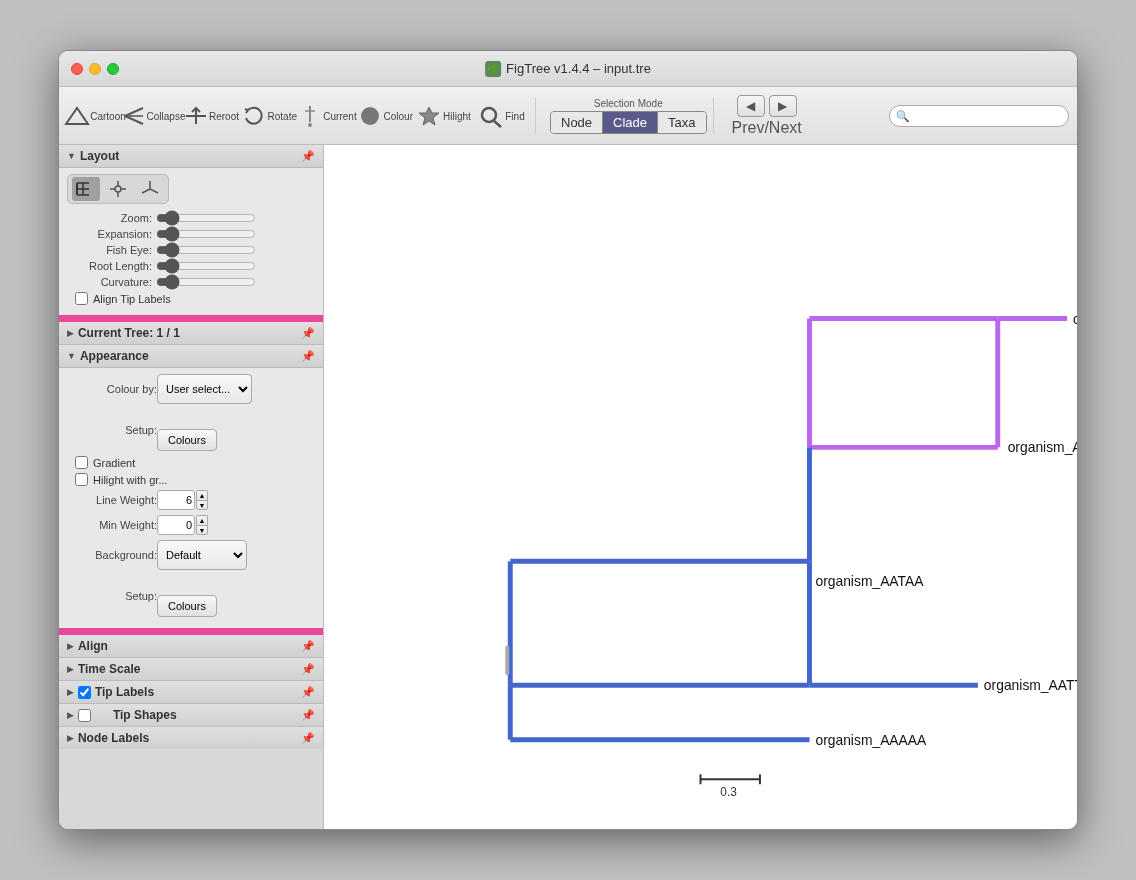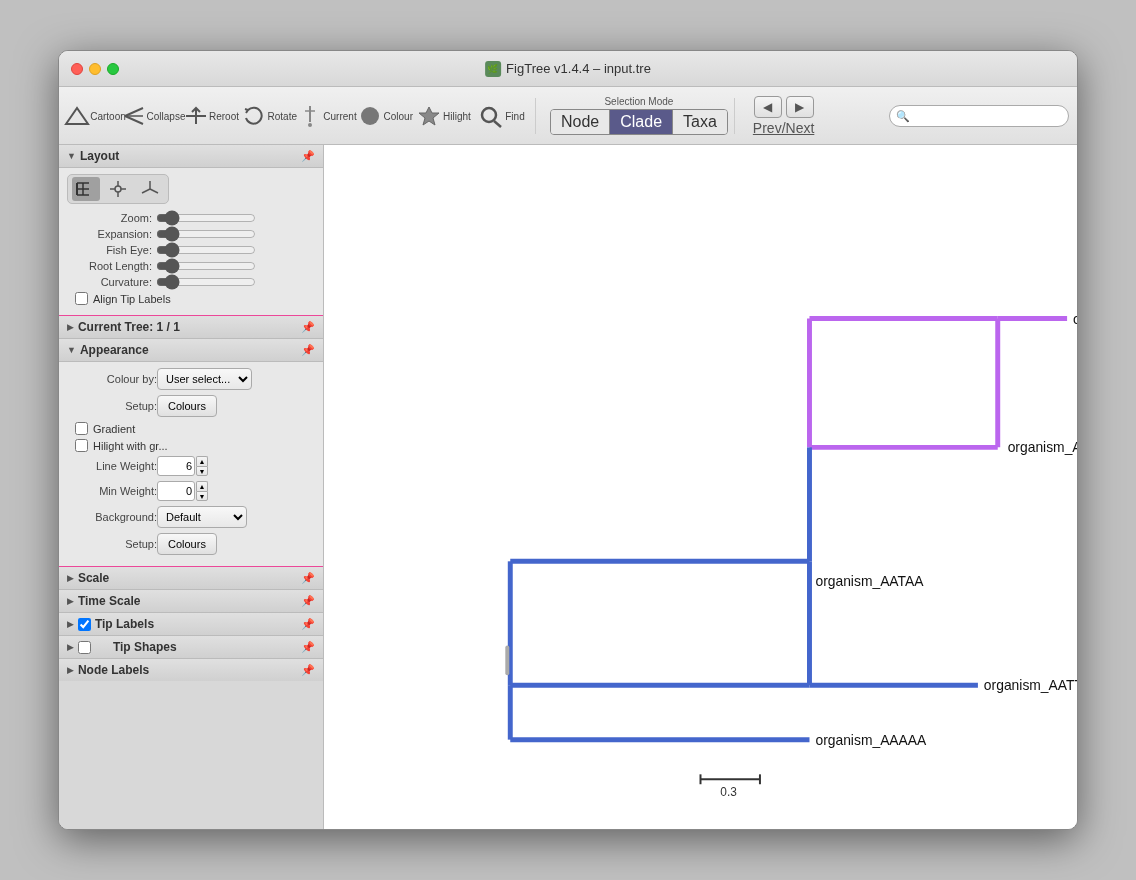"Node" .sel-btn { font-size: 16px -> 13px }
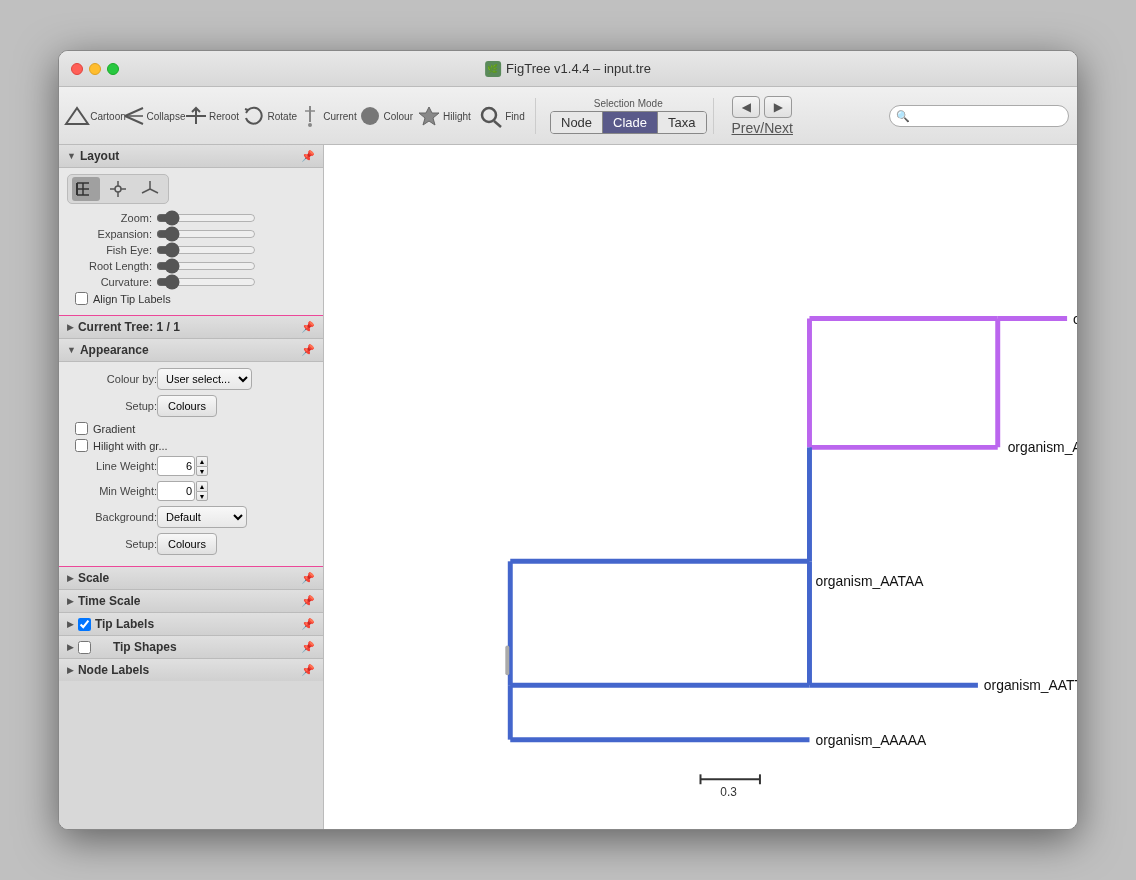"Prev/Next" .prevnext-label { font-size: 14px -> 16px; text-decoration: underline -> none }
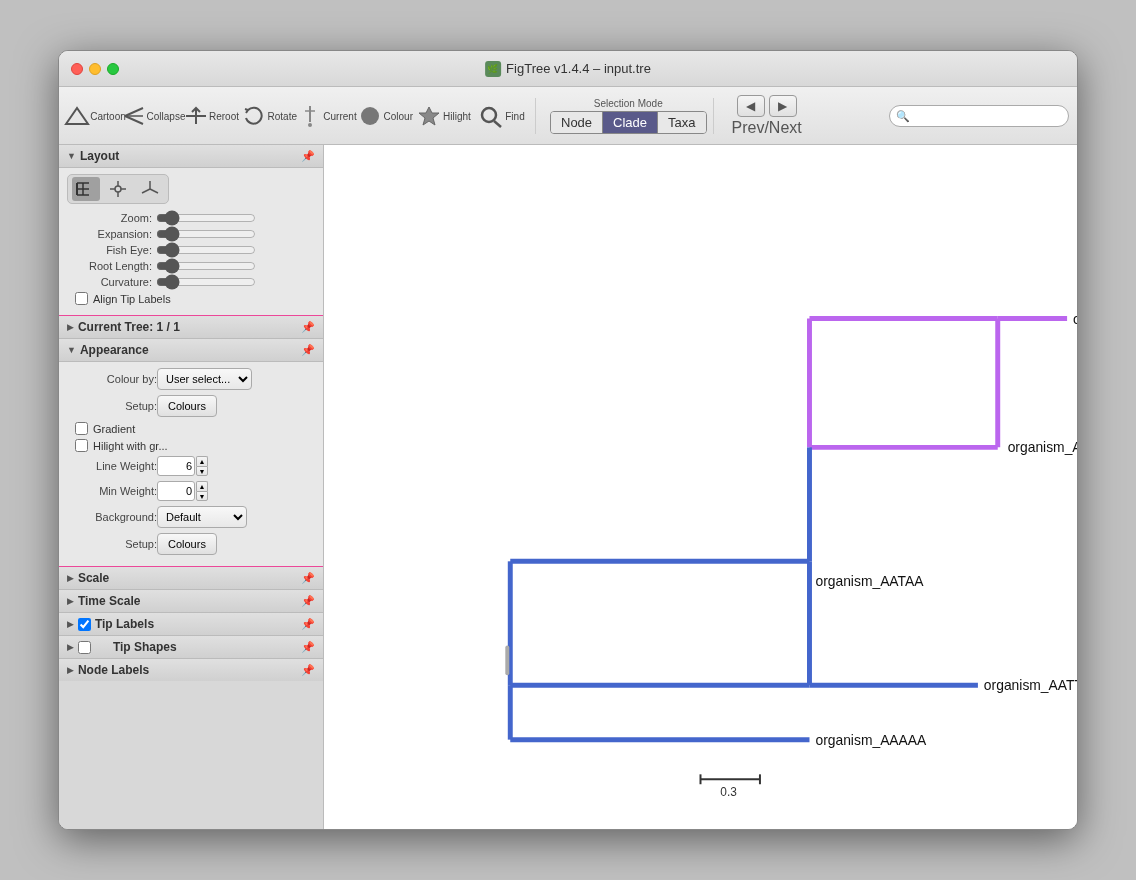"Zoom:" .panel-content { border-bottom: 1px solid #ec4899 -> 7px solid #ec4899 }
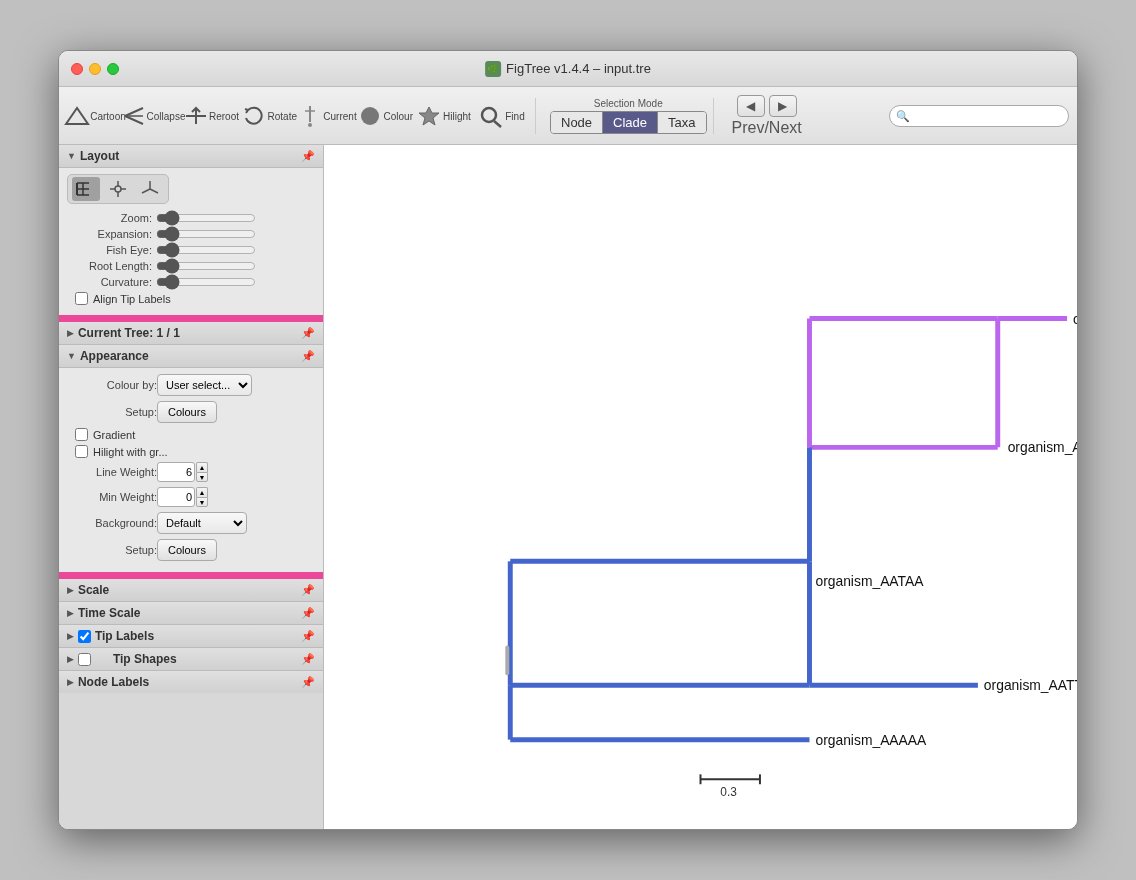"User select..." select.form-select { height: 22px -> 30px }
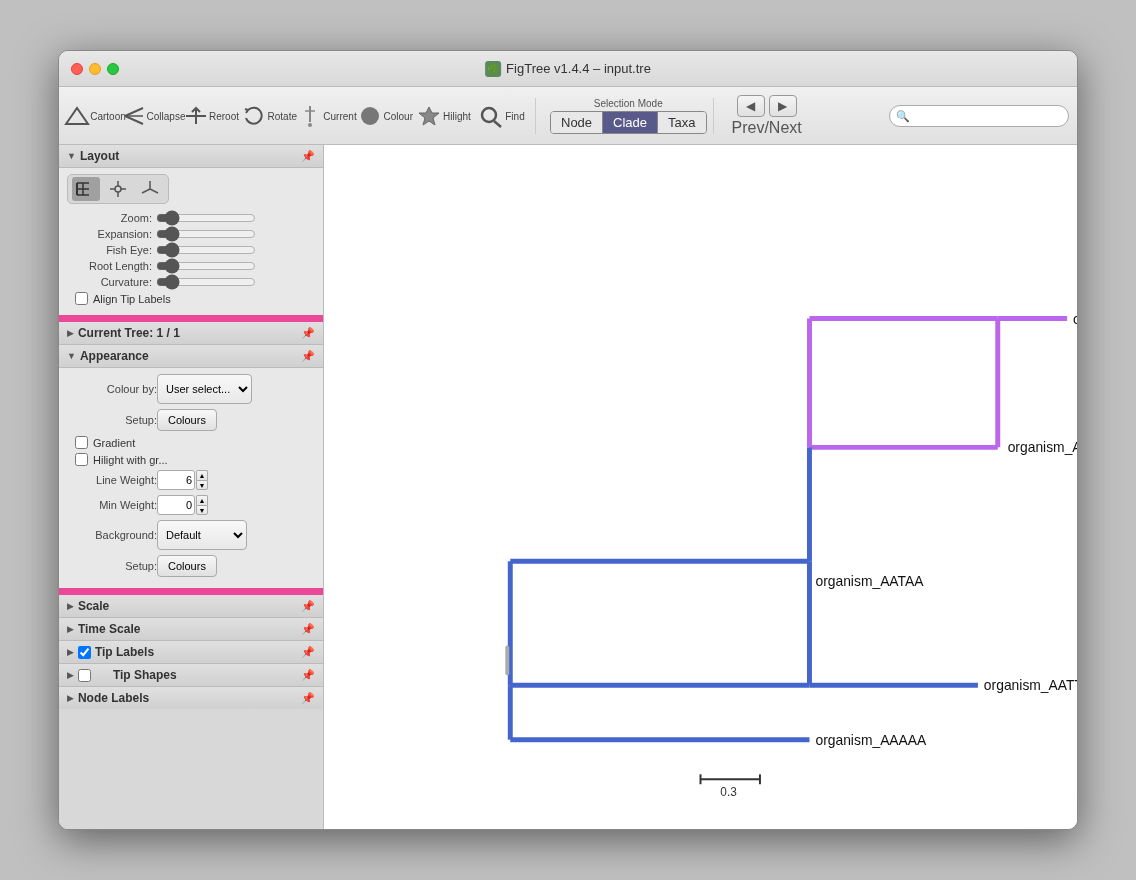"Colours" .colours-btn { margin-top: none -> 20px }
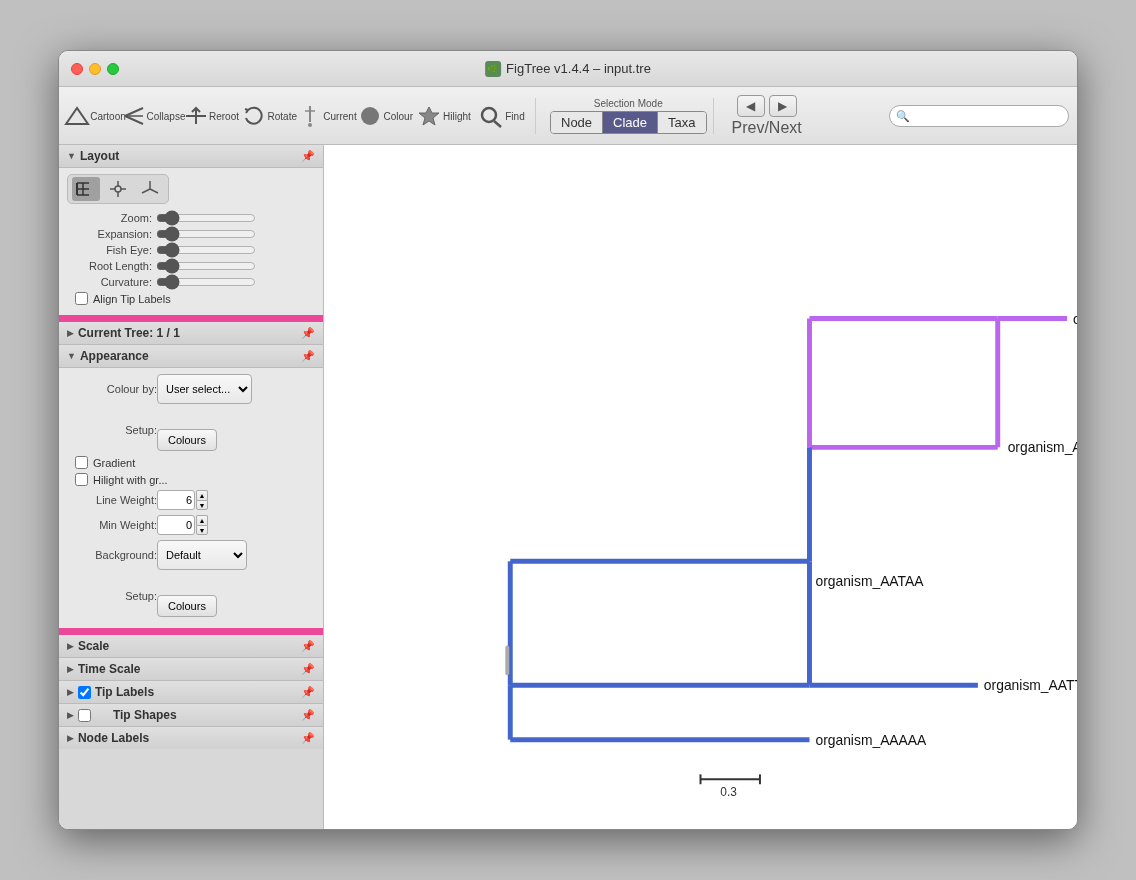"Scale" span.panel-header-title { text: Scale -> Align }
